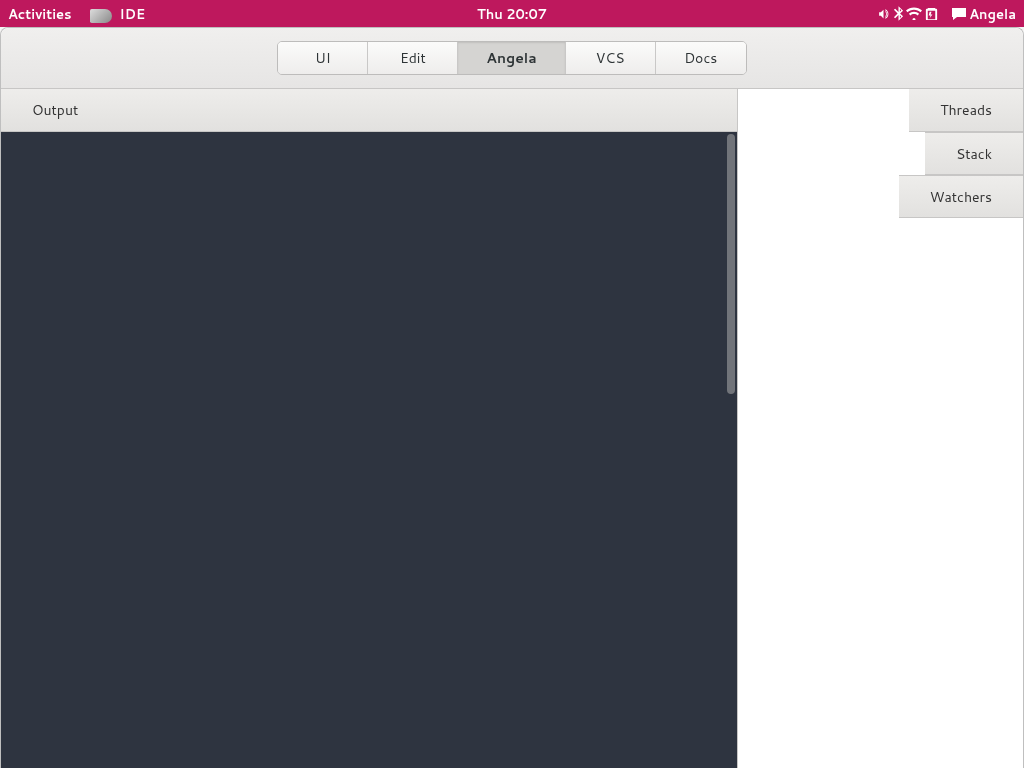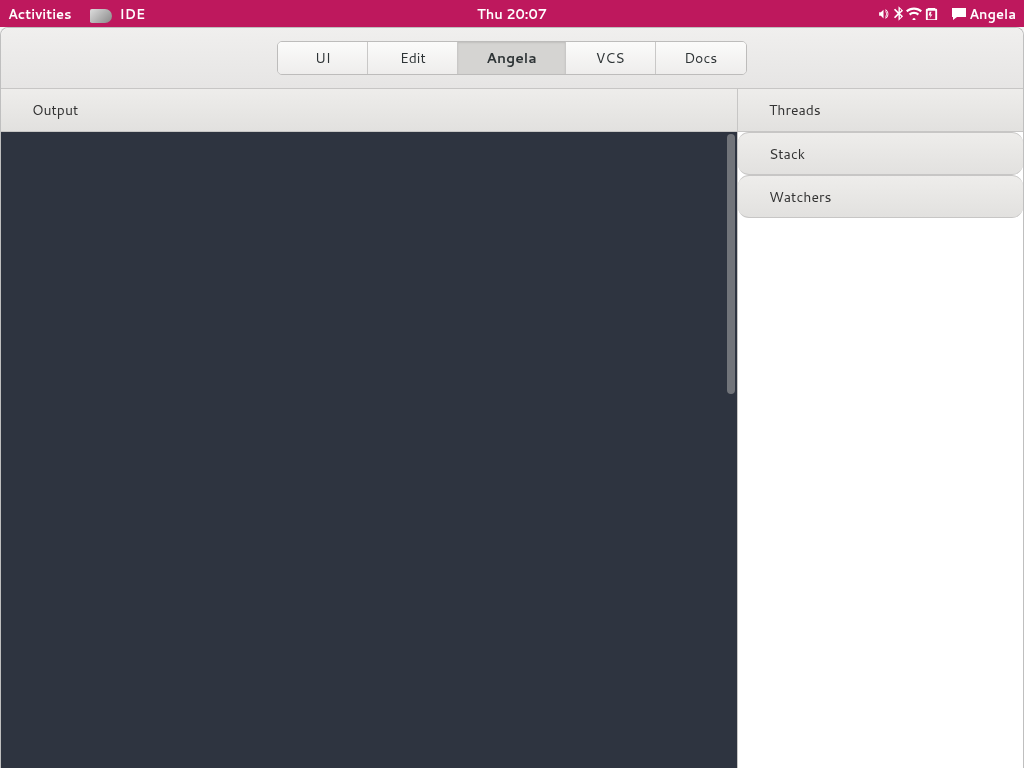"Threads" .right-pane { align-items: none -> flex-end }
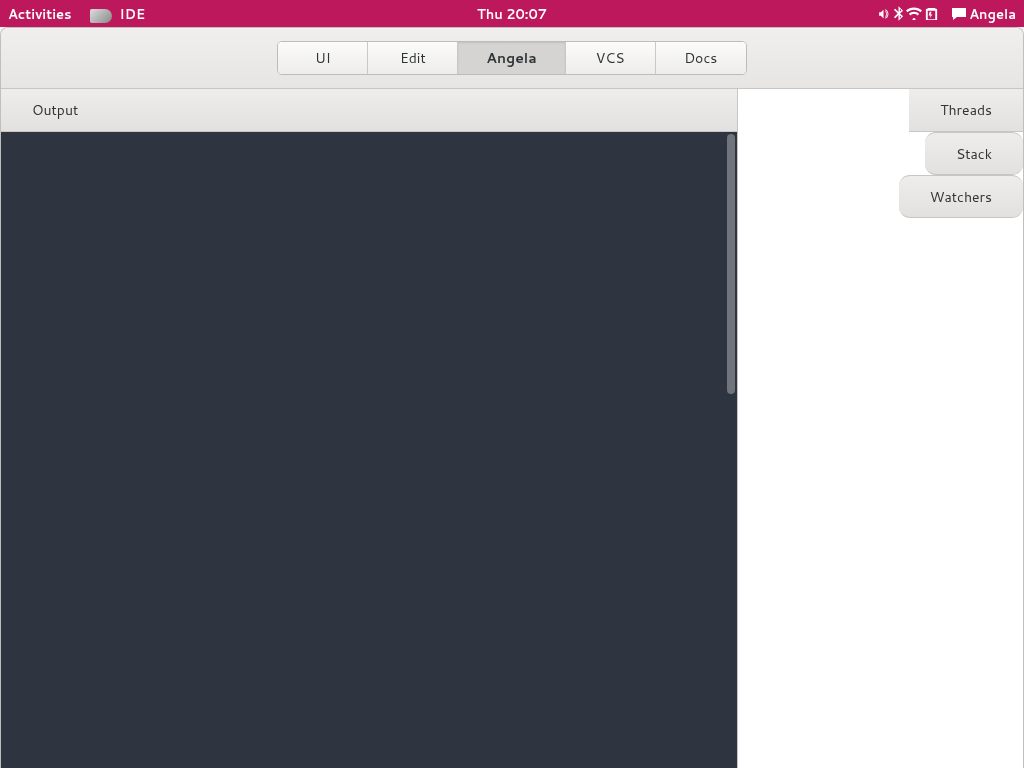"Stack" .panel-header.sub { border-radius: 11px -> none }
